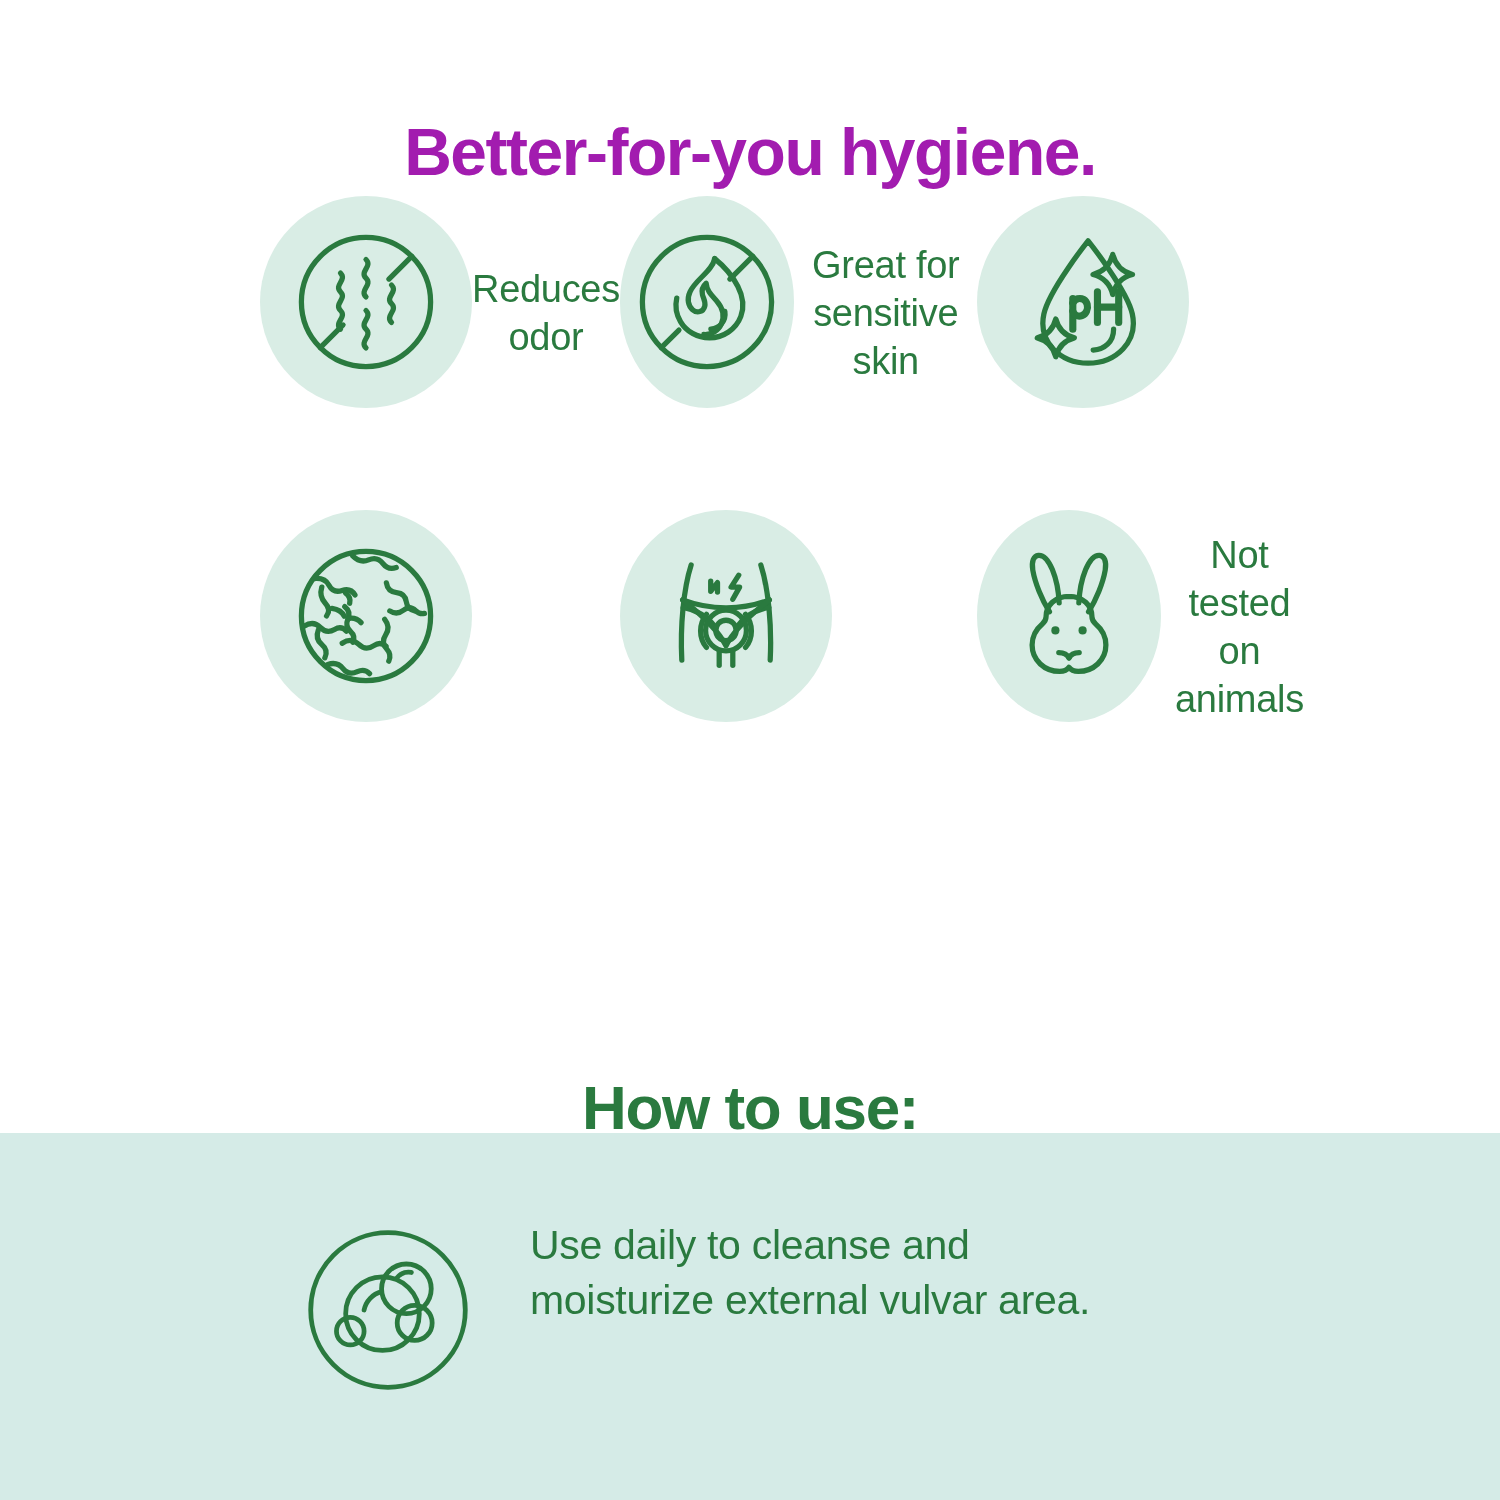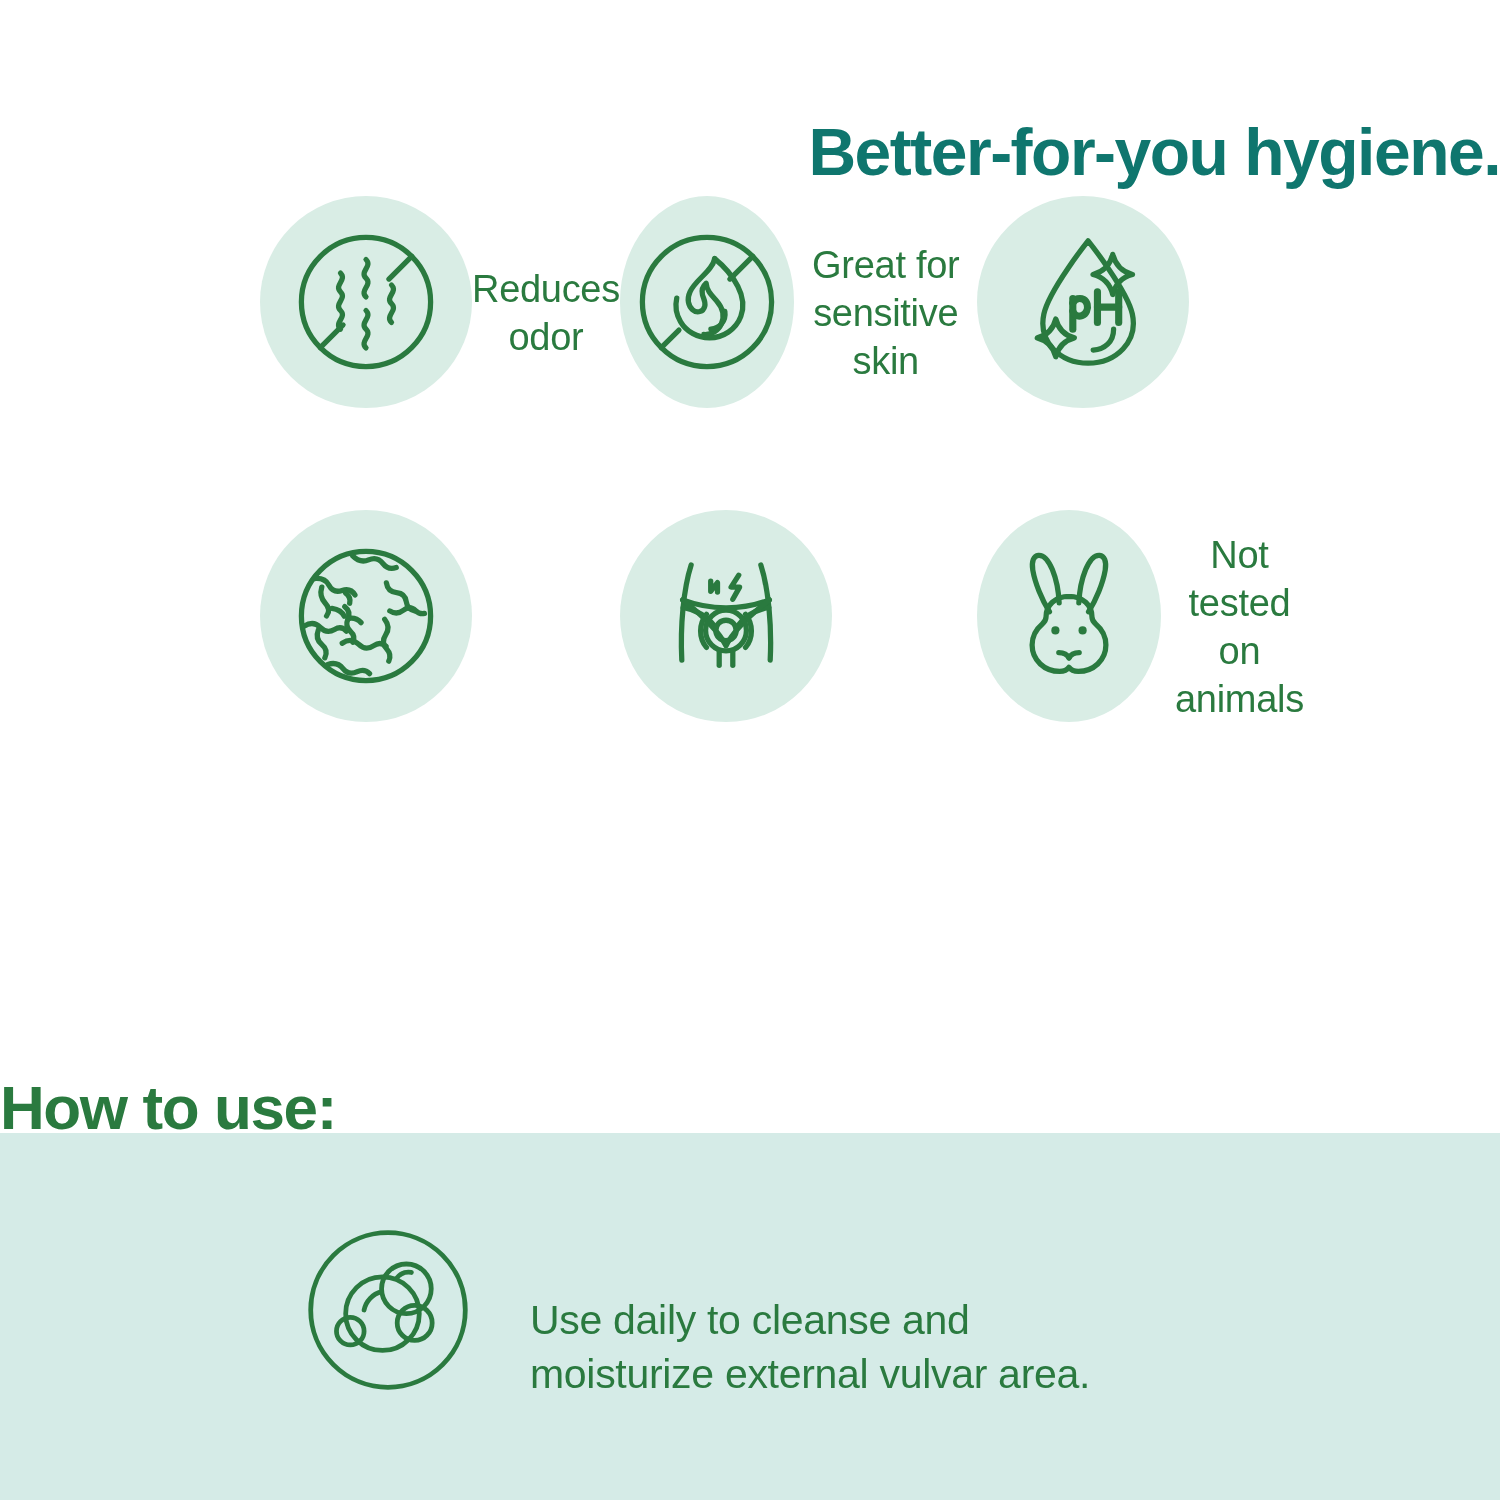"Better-for-you hygiene." .main-title { color: #0f766e -> #a21caf; text-align: right -> center }
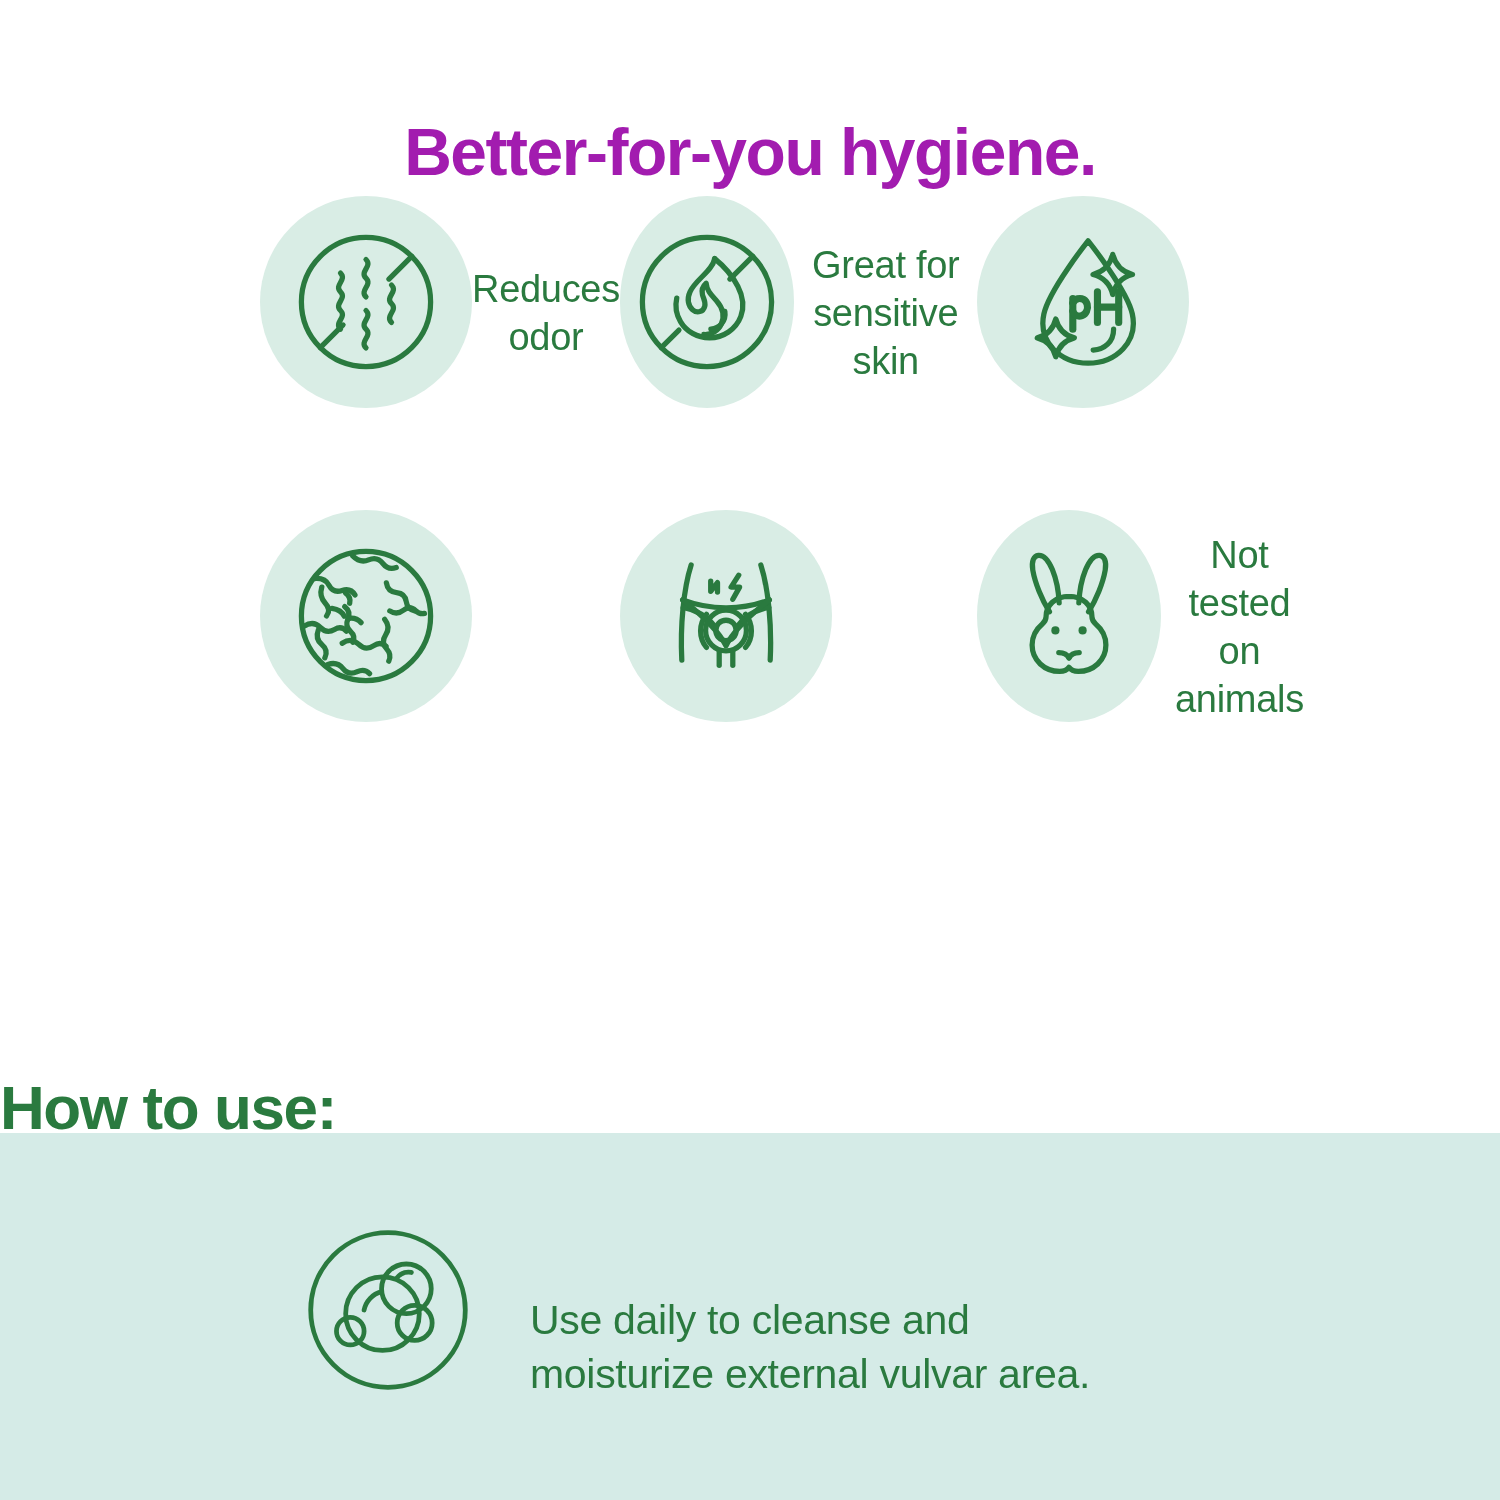"How to use:" .howto-title { text-align: none -> center }
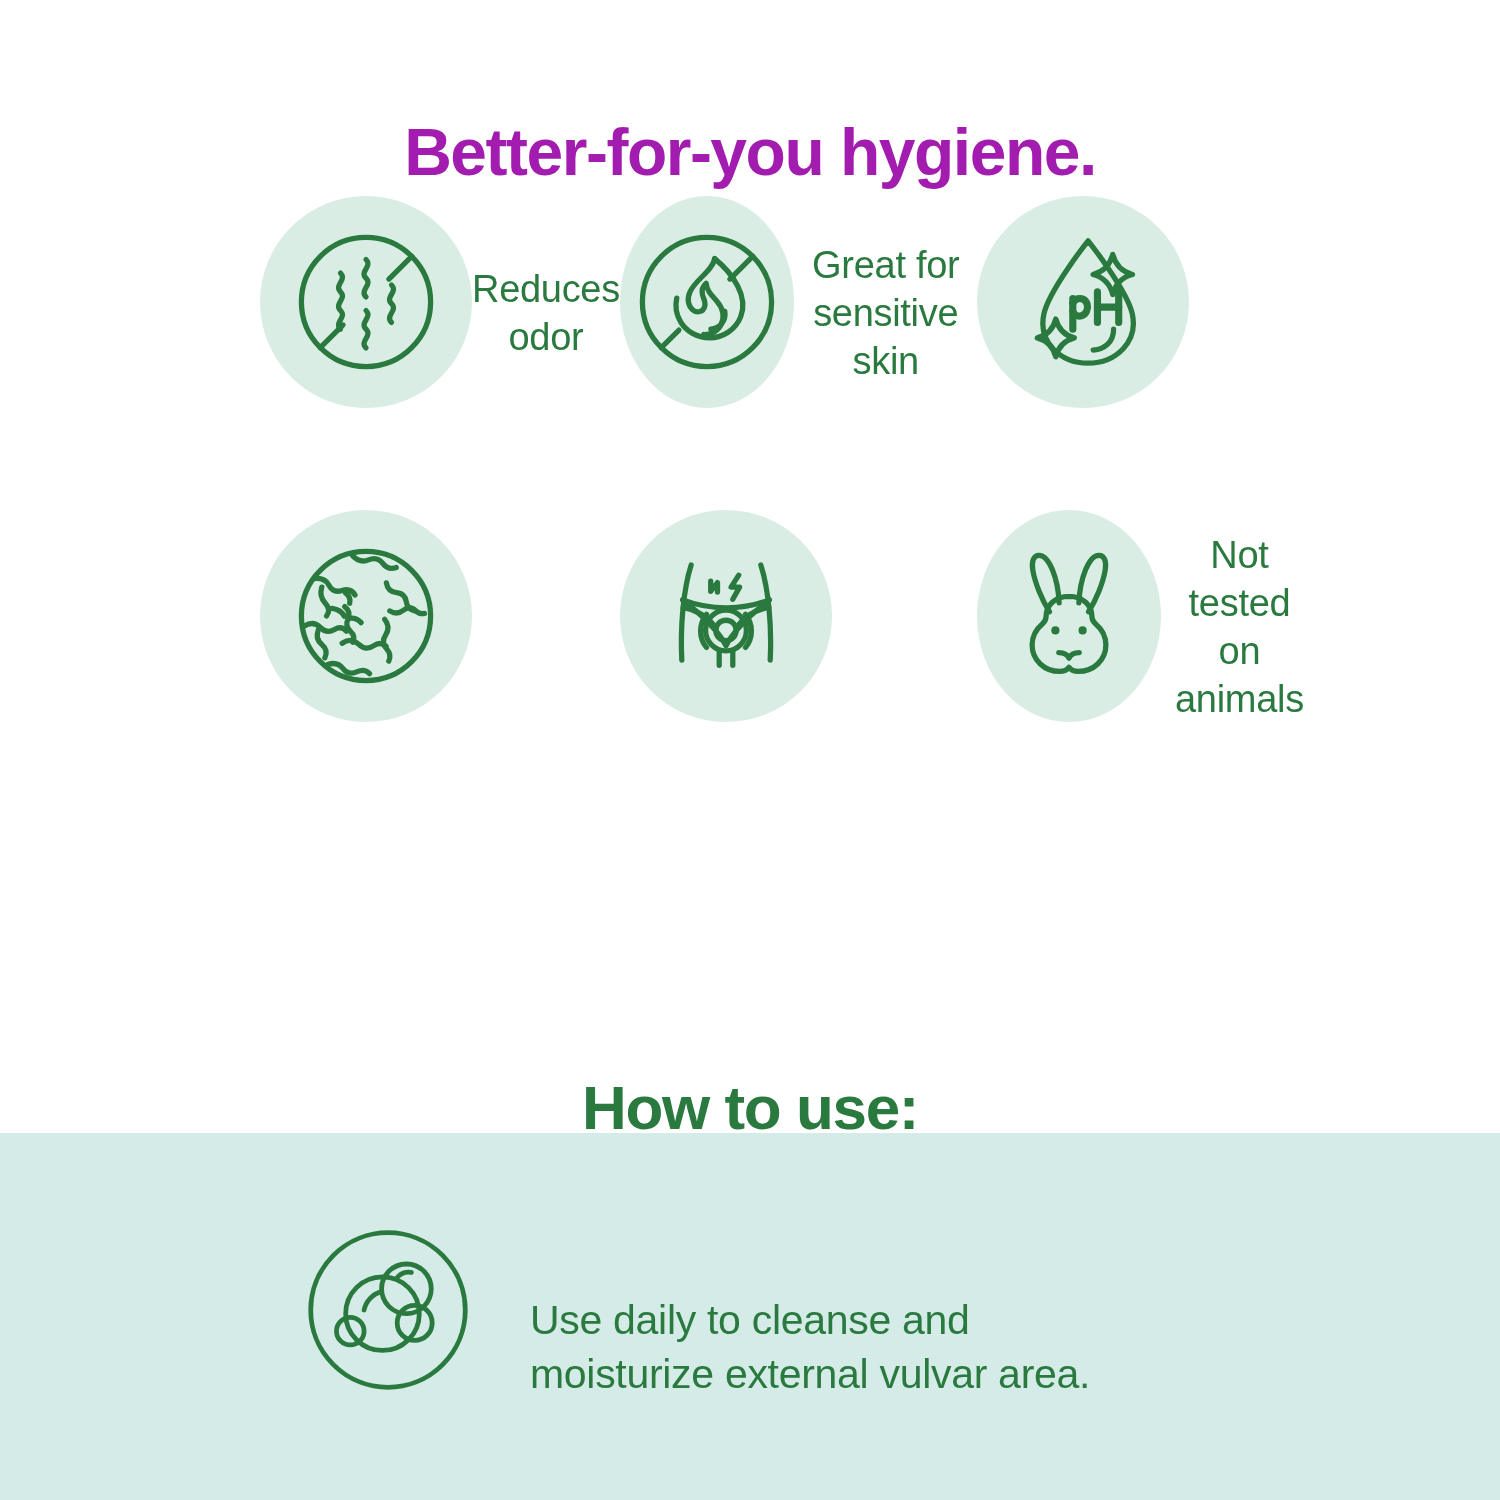"Use daily to cleanse and" .howto-row { align-items: flex-end -> flex-start }
